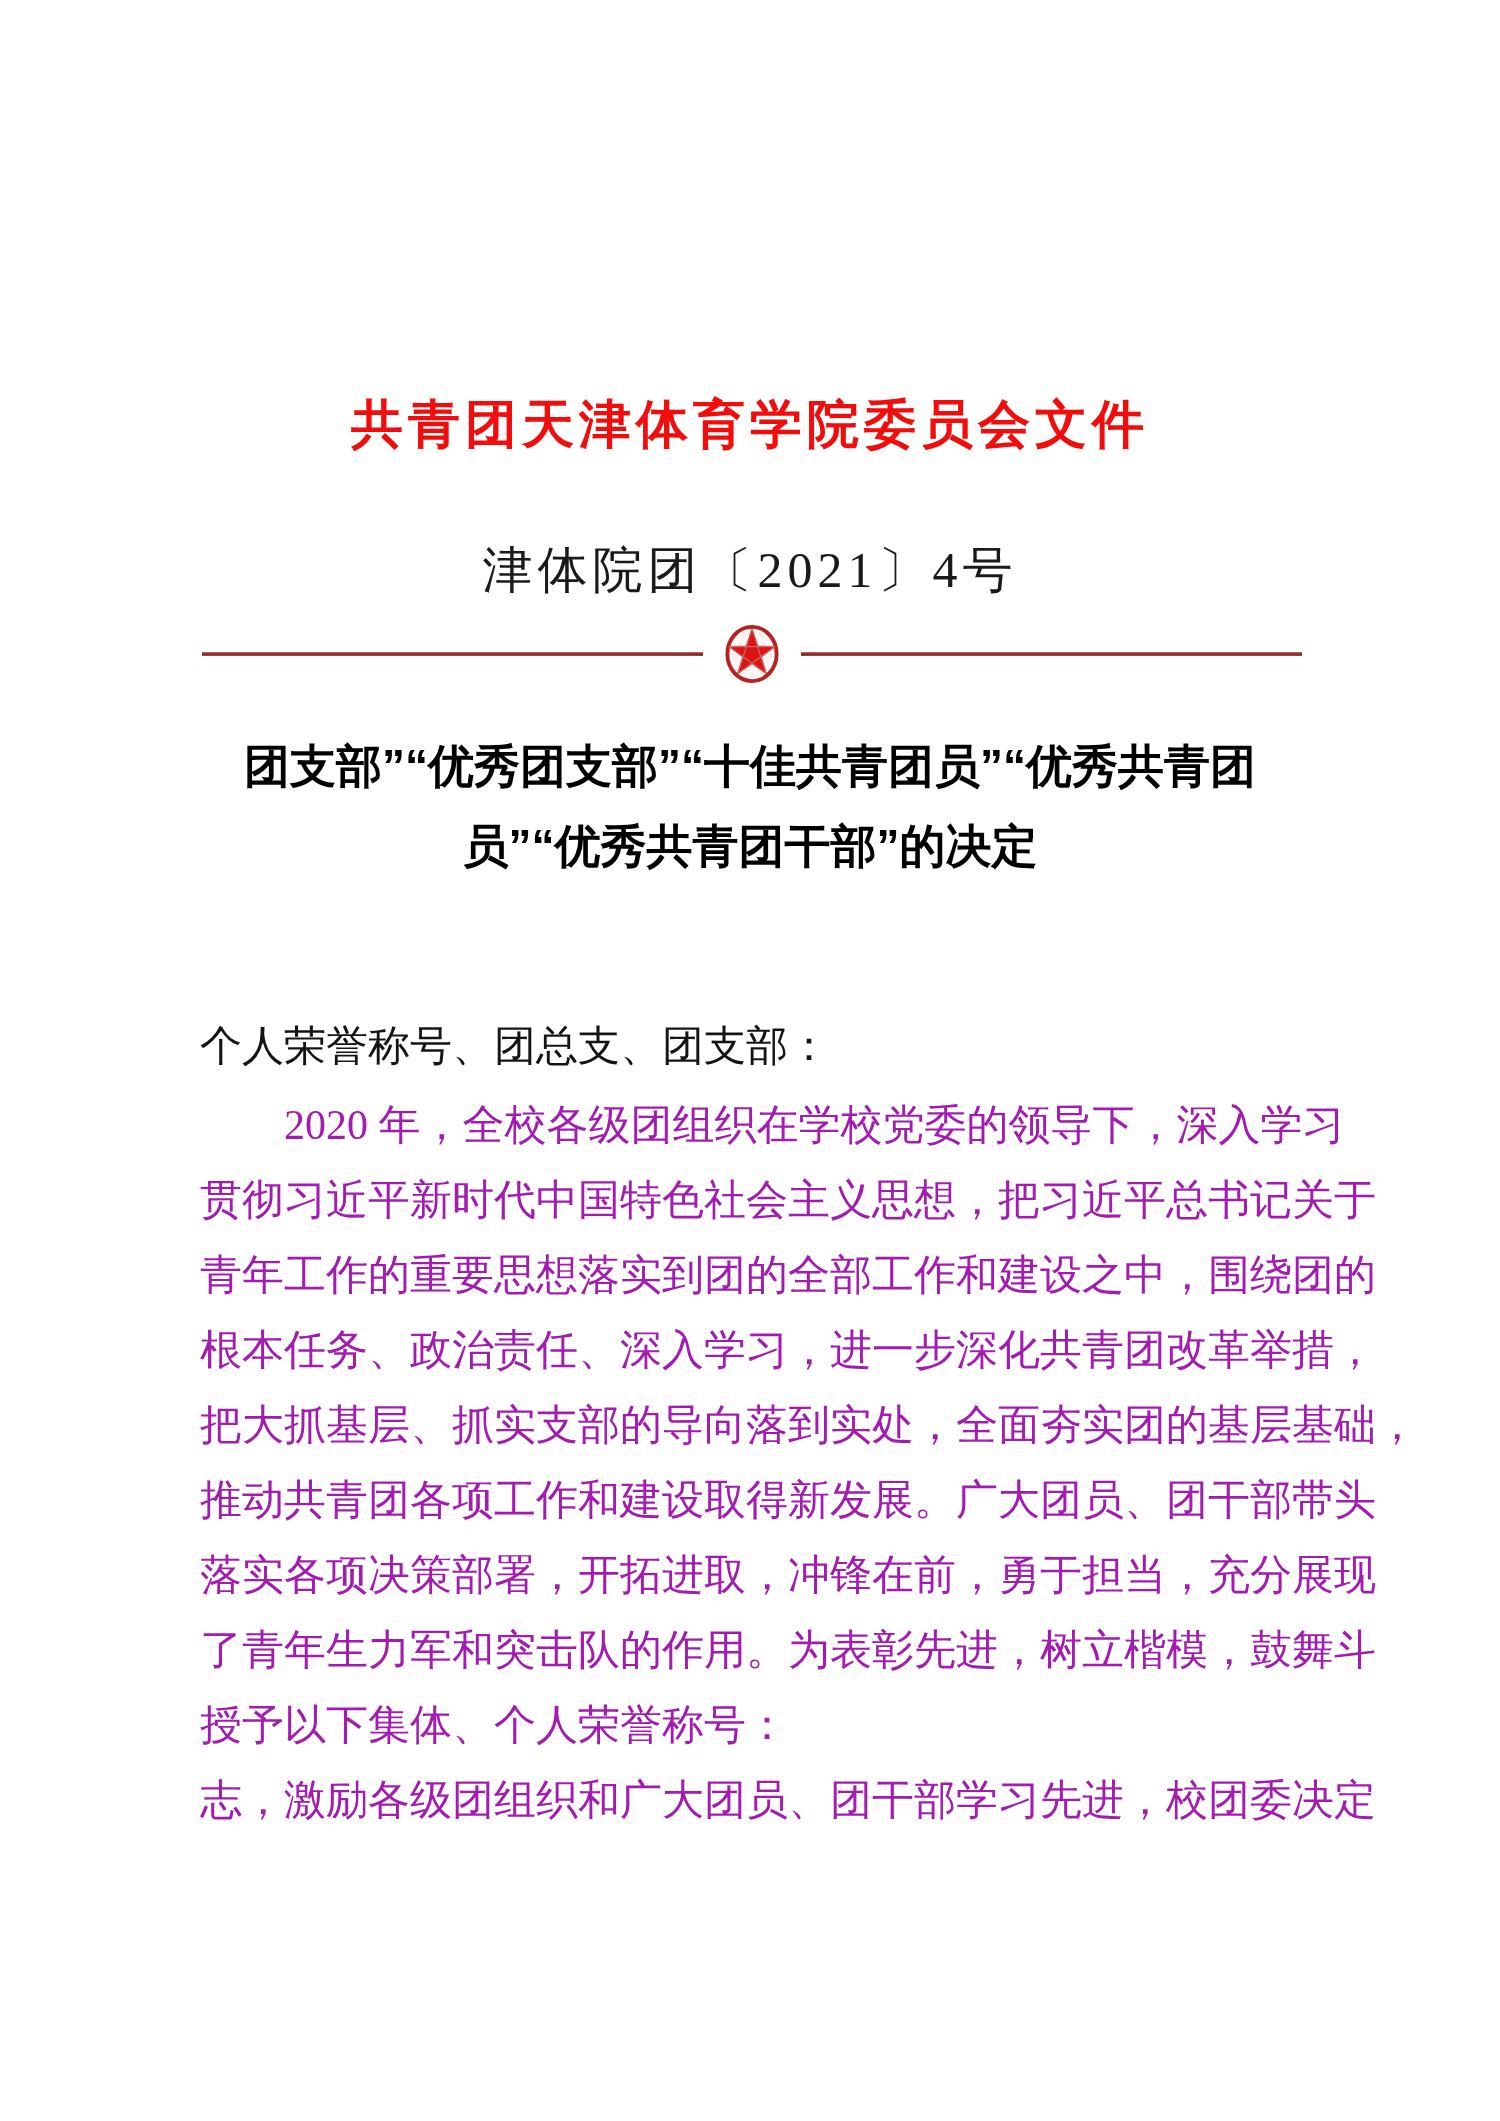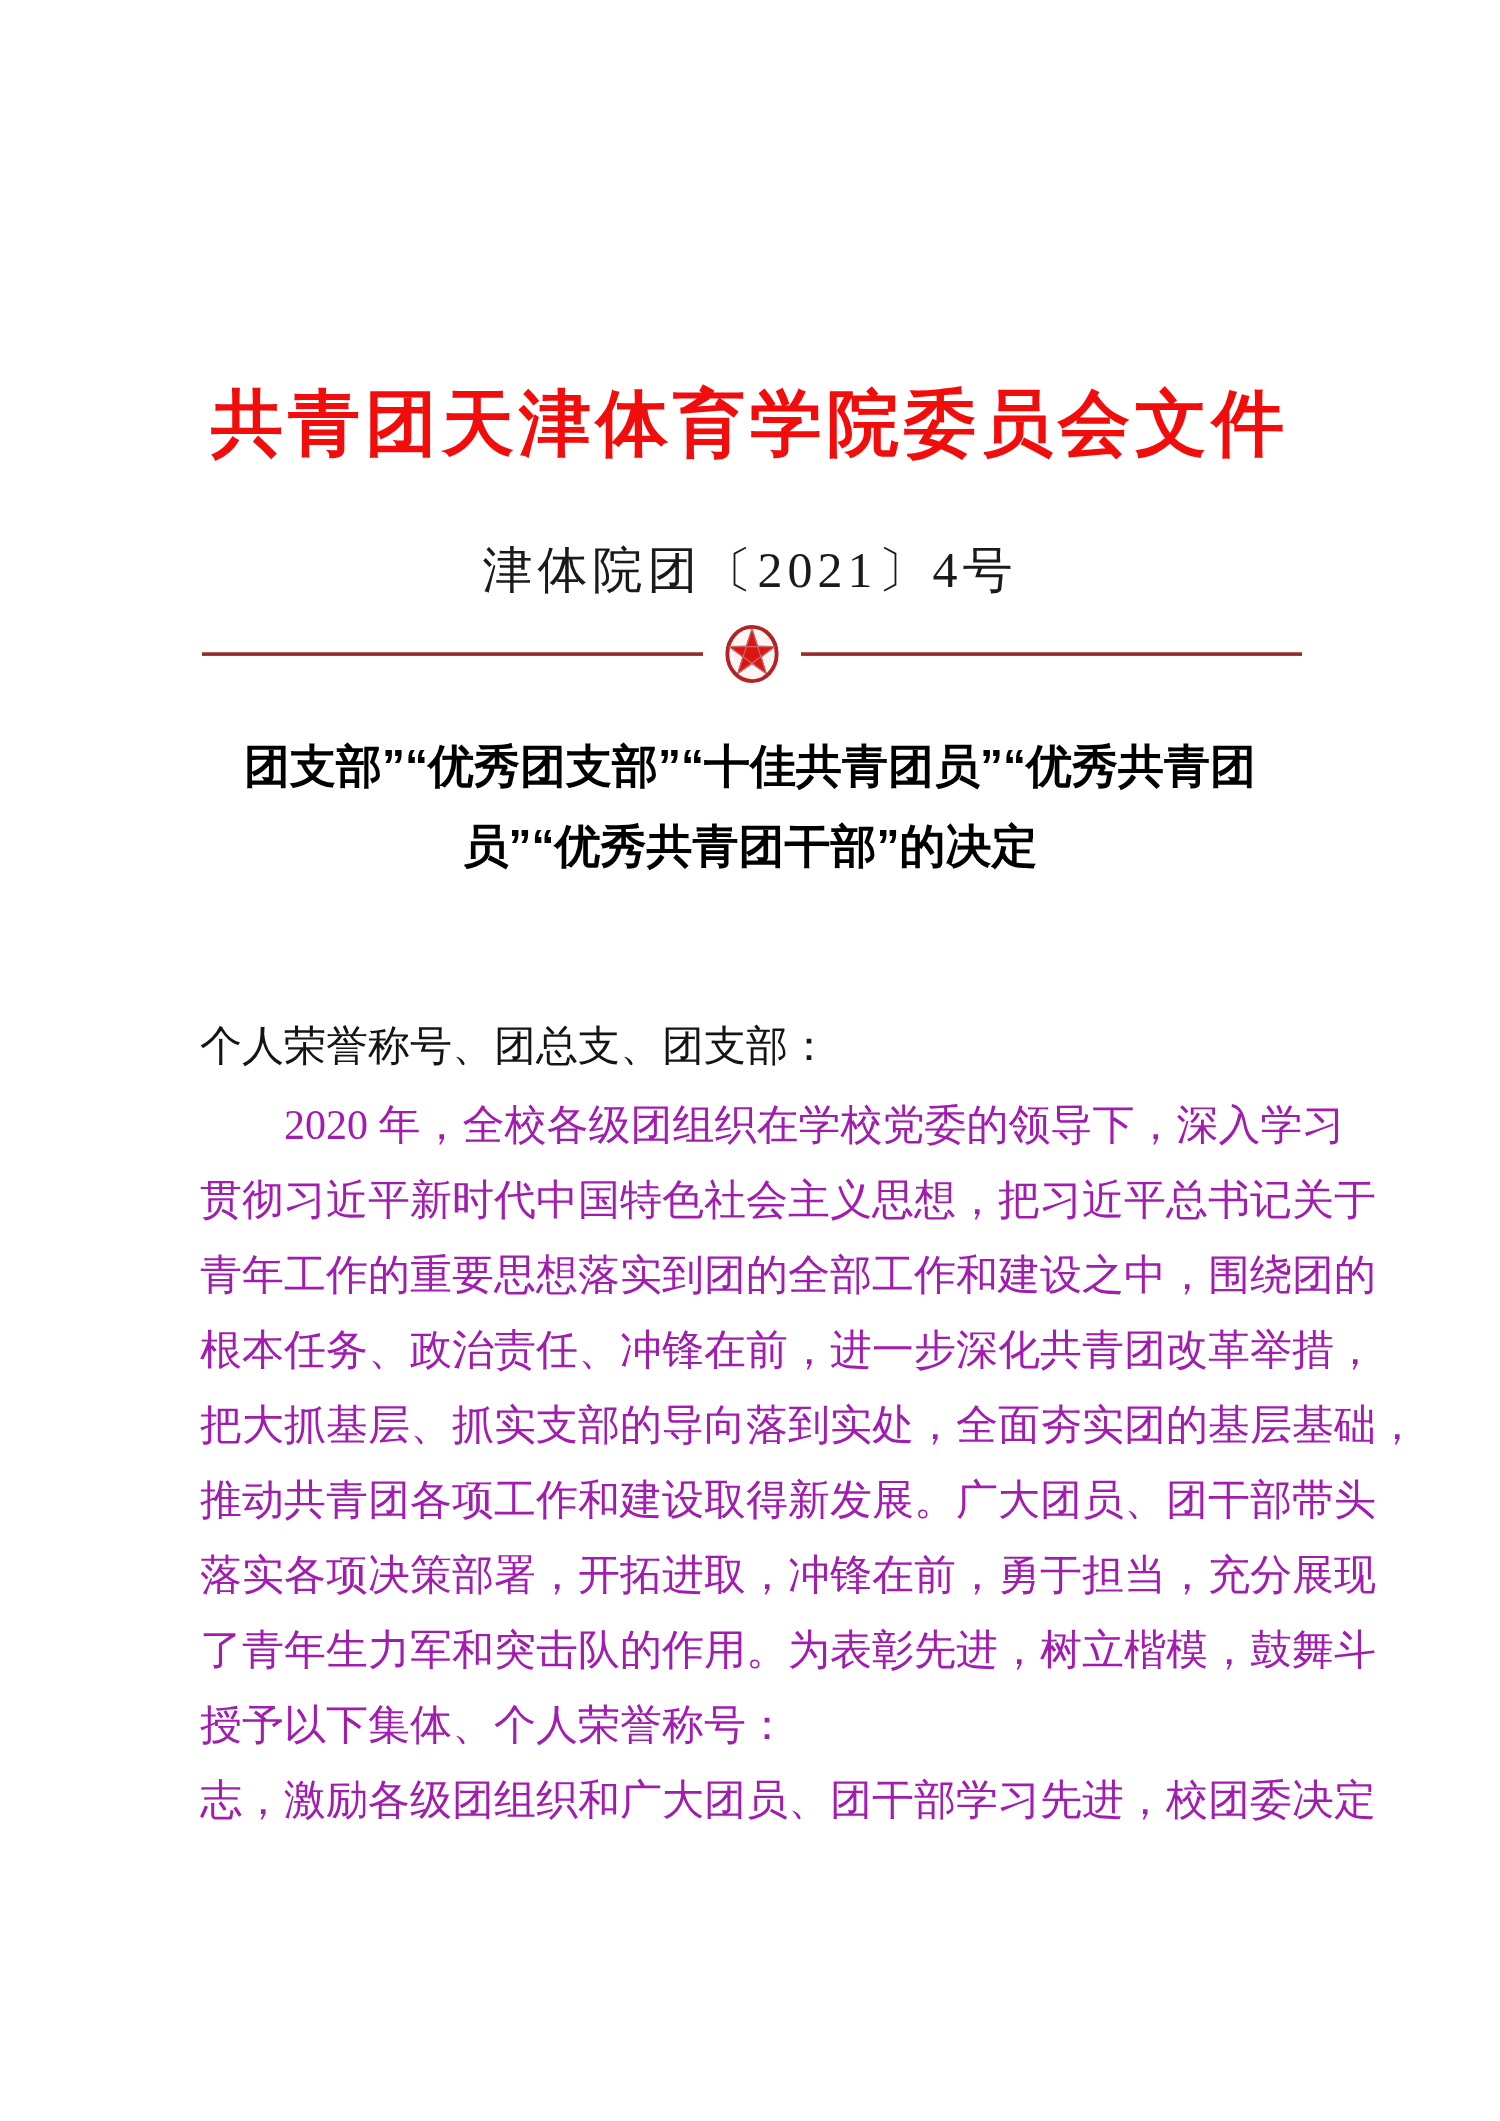"共青团天津体育学院委员会文件" .org-title { font-family: Liberation Serif, serif -> Liberation Sans, sans-serif; font-size: 72px -> 52px }
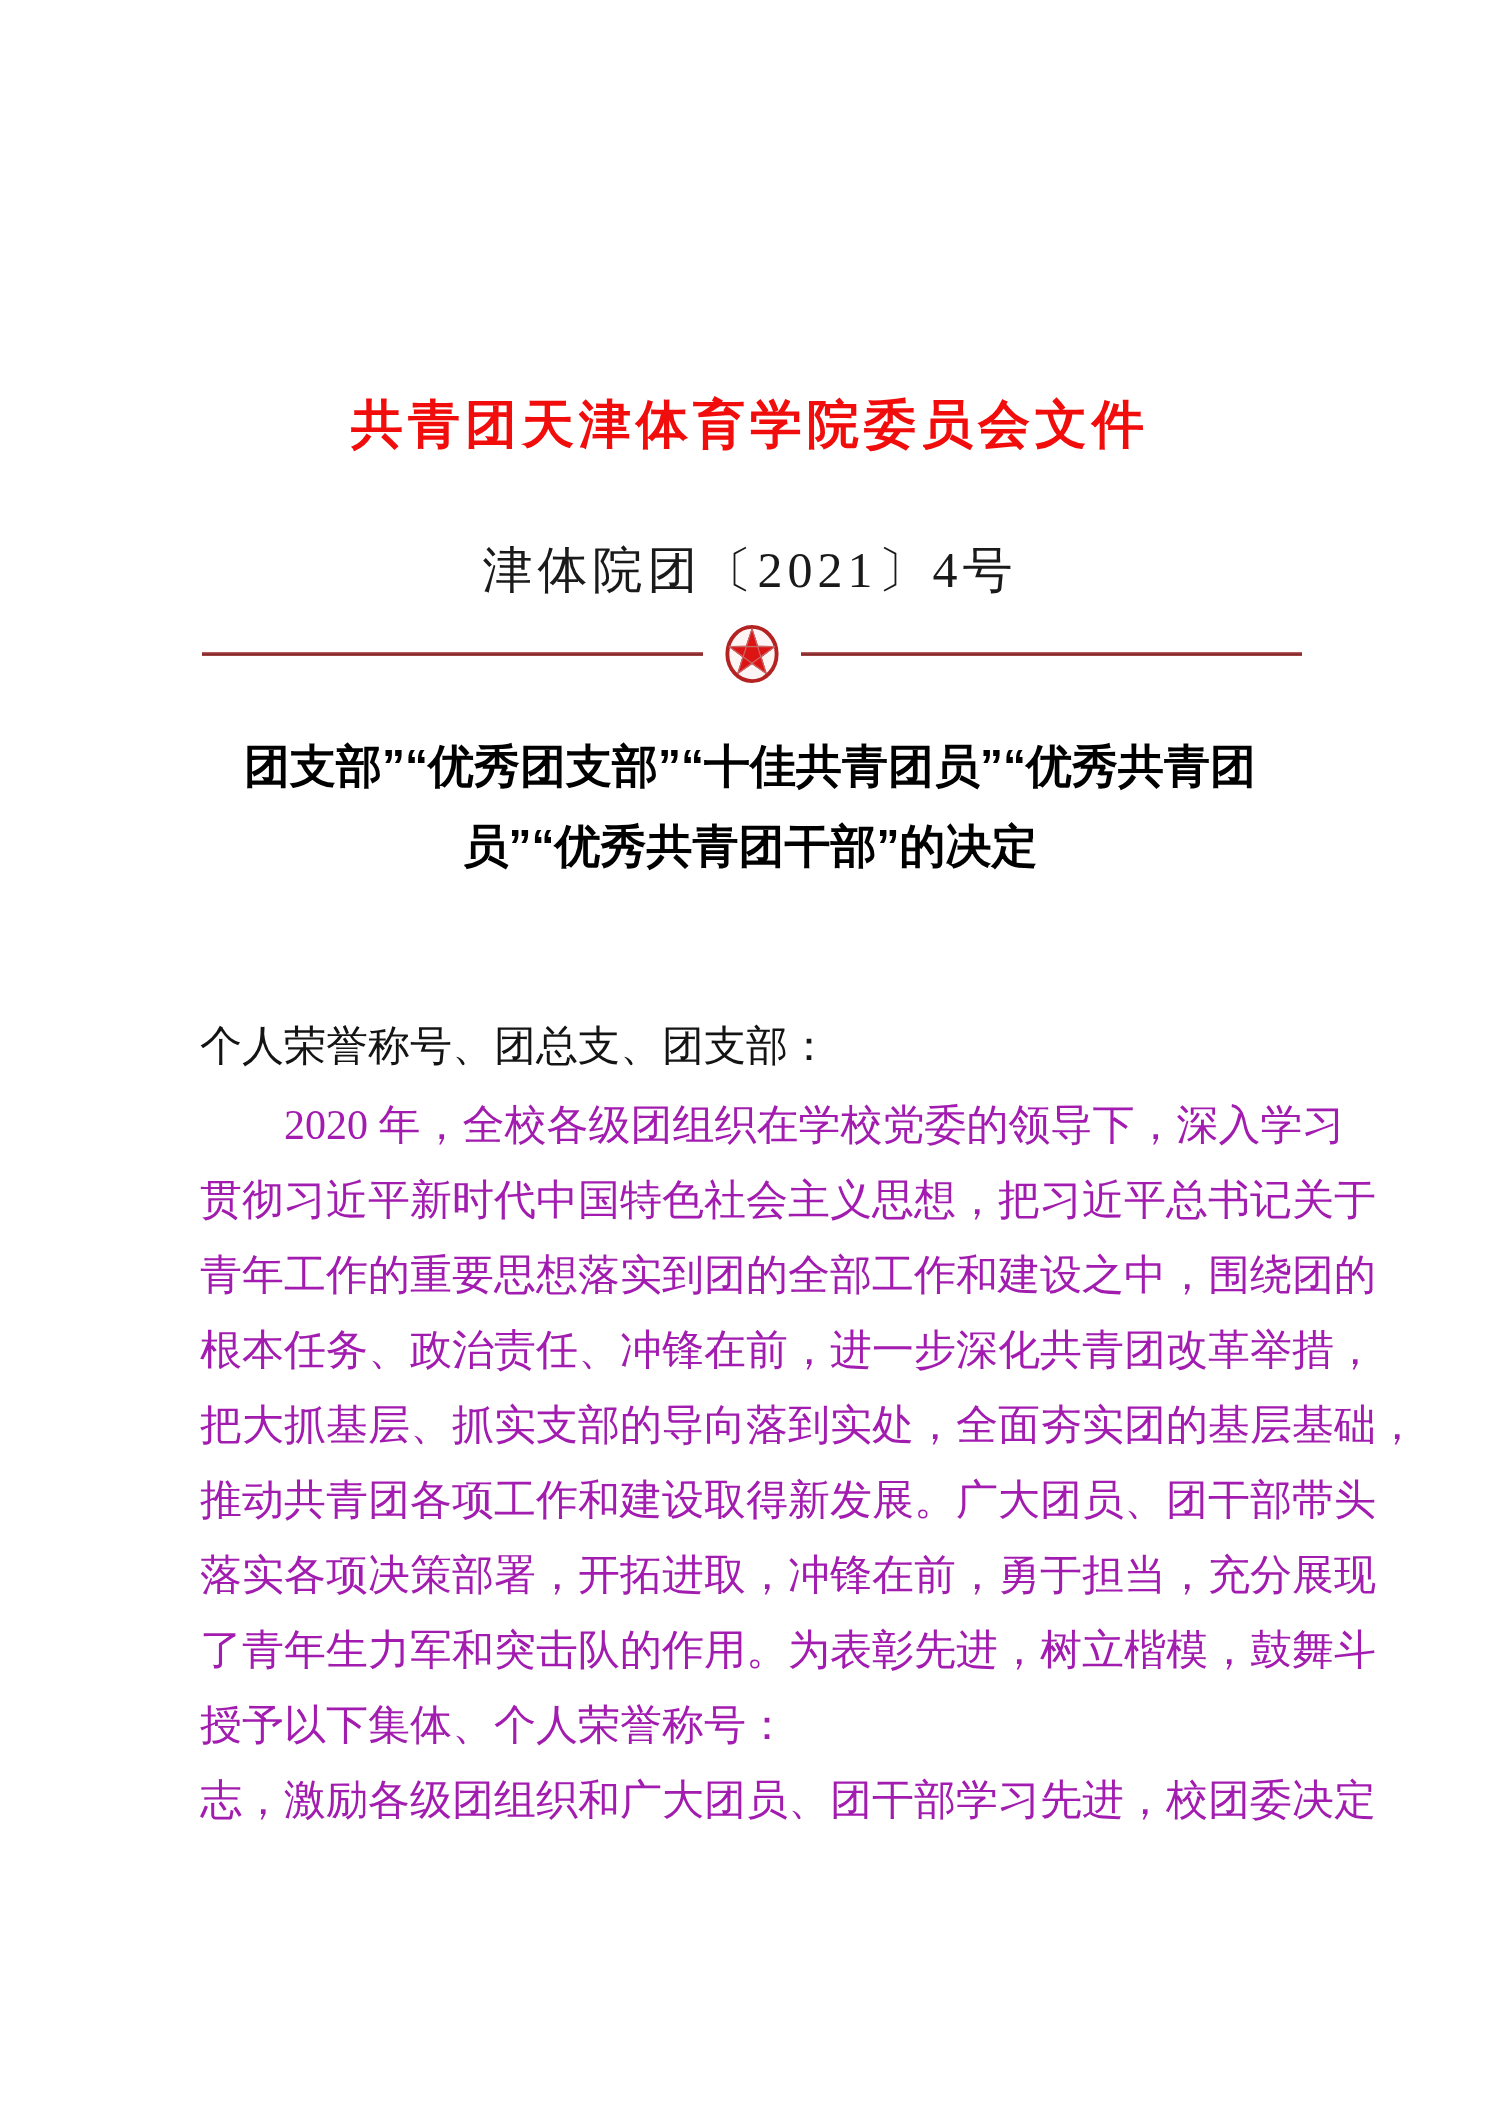"根本任务、政治责任、冲锋在前，进一步深化共青团改革举措，" div.body-line { text: 冲锋在前 -> 深入学习 }
